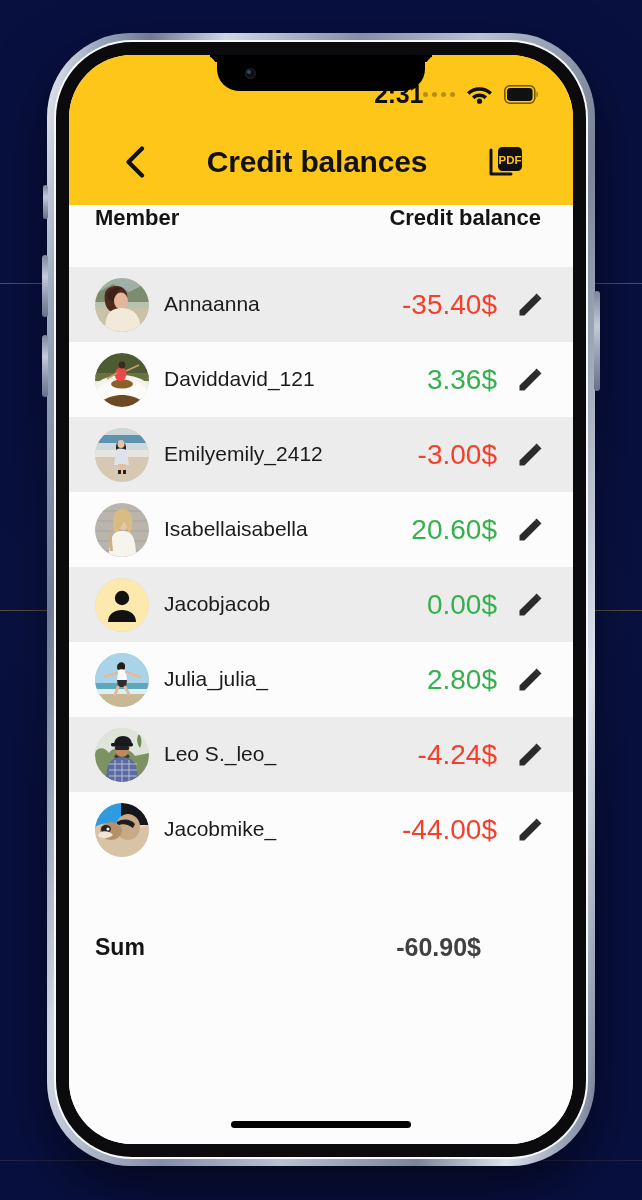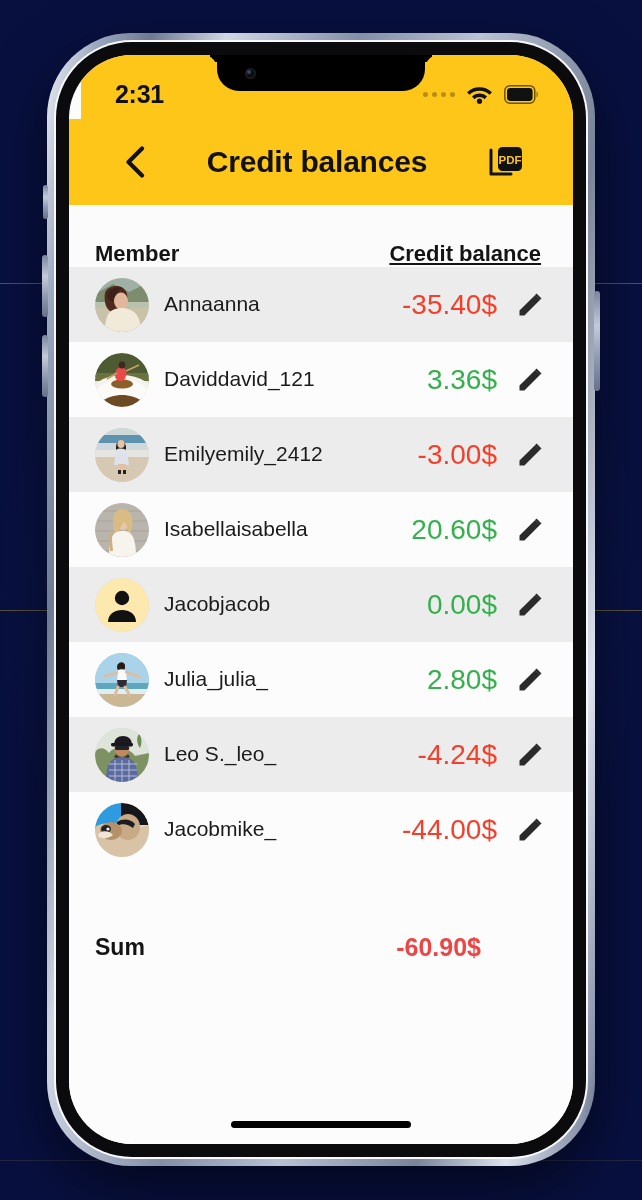"2:31" #status-bar { justify-content: space-between -> flex-end; left: 12px -> 0 }
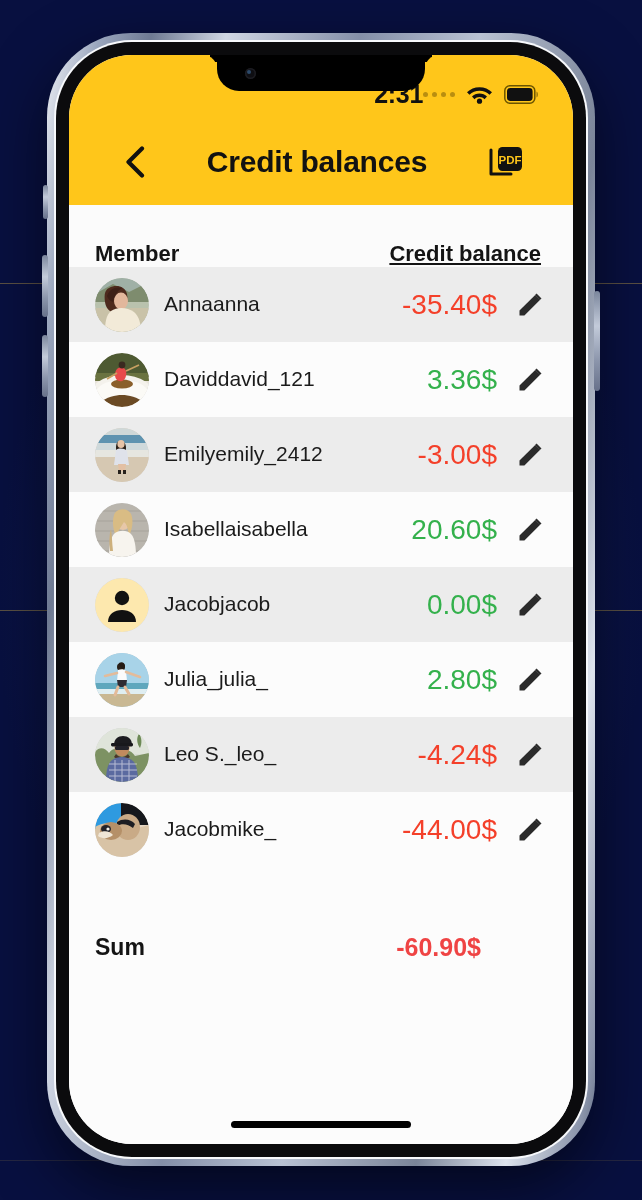"Member" #table-header { align-items: flex-end -> flex-start }
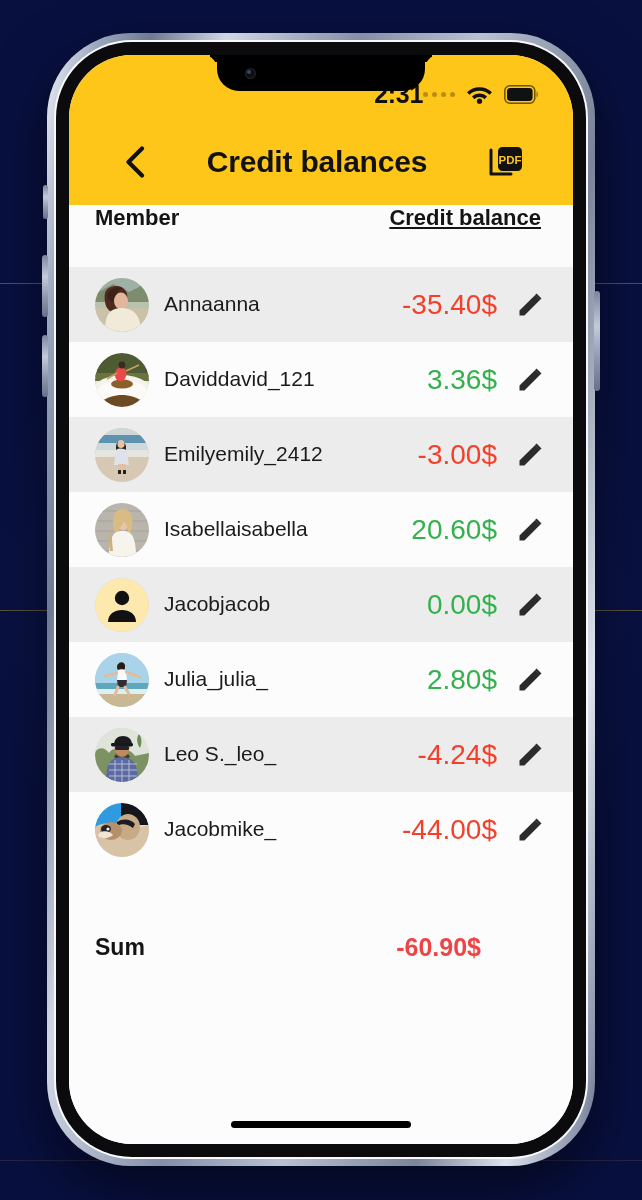"Credit balance" #th-balance { text-decoration: underline -> none }
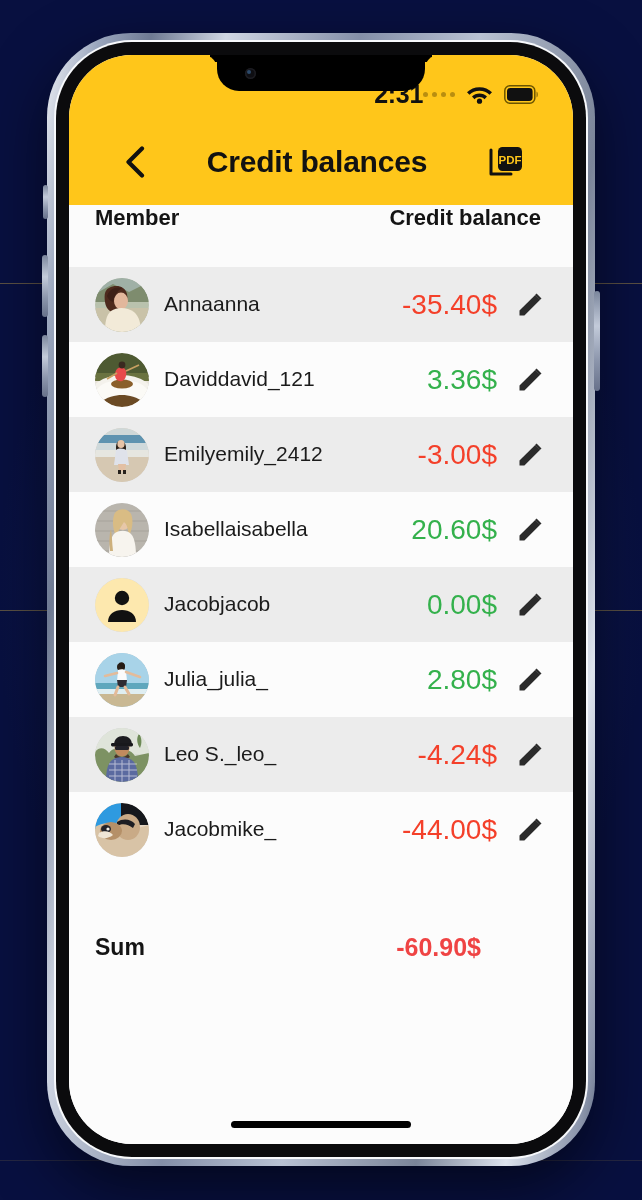"-60.90$" #sum-value { color: #ef4444 -> #404040 }
